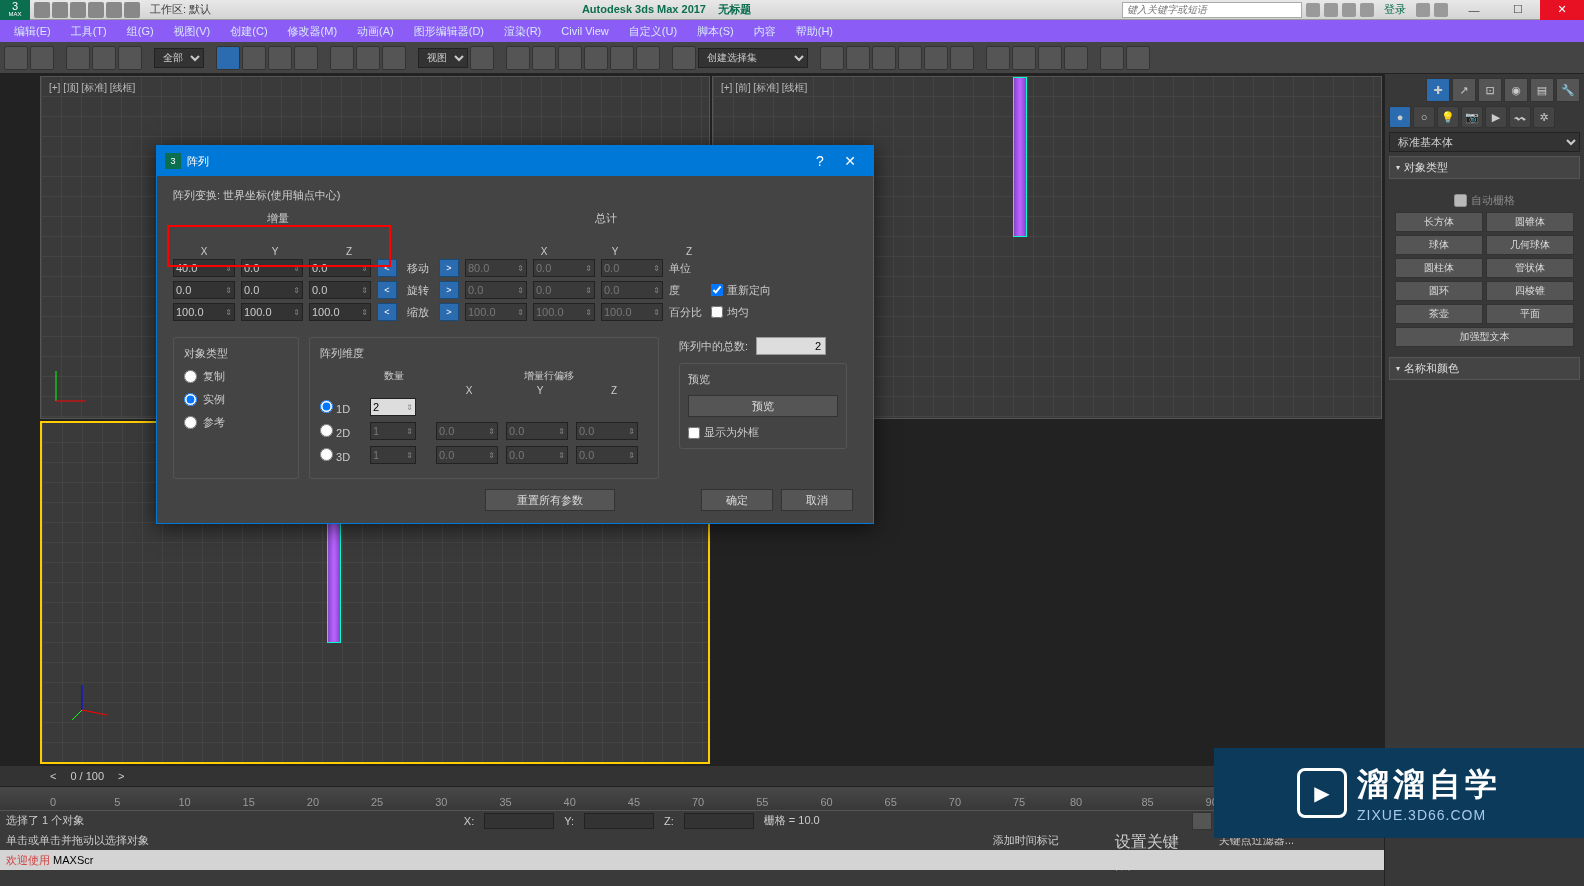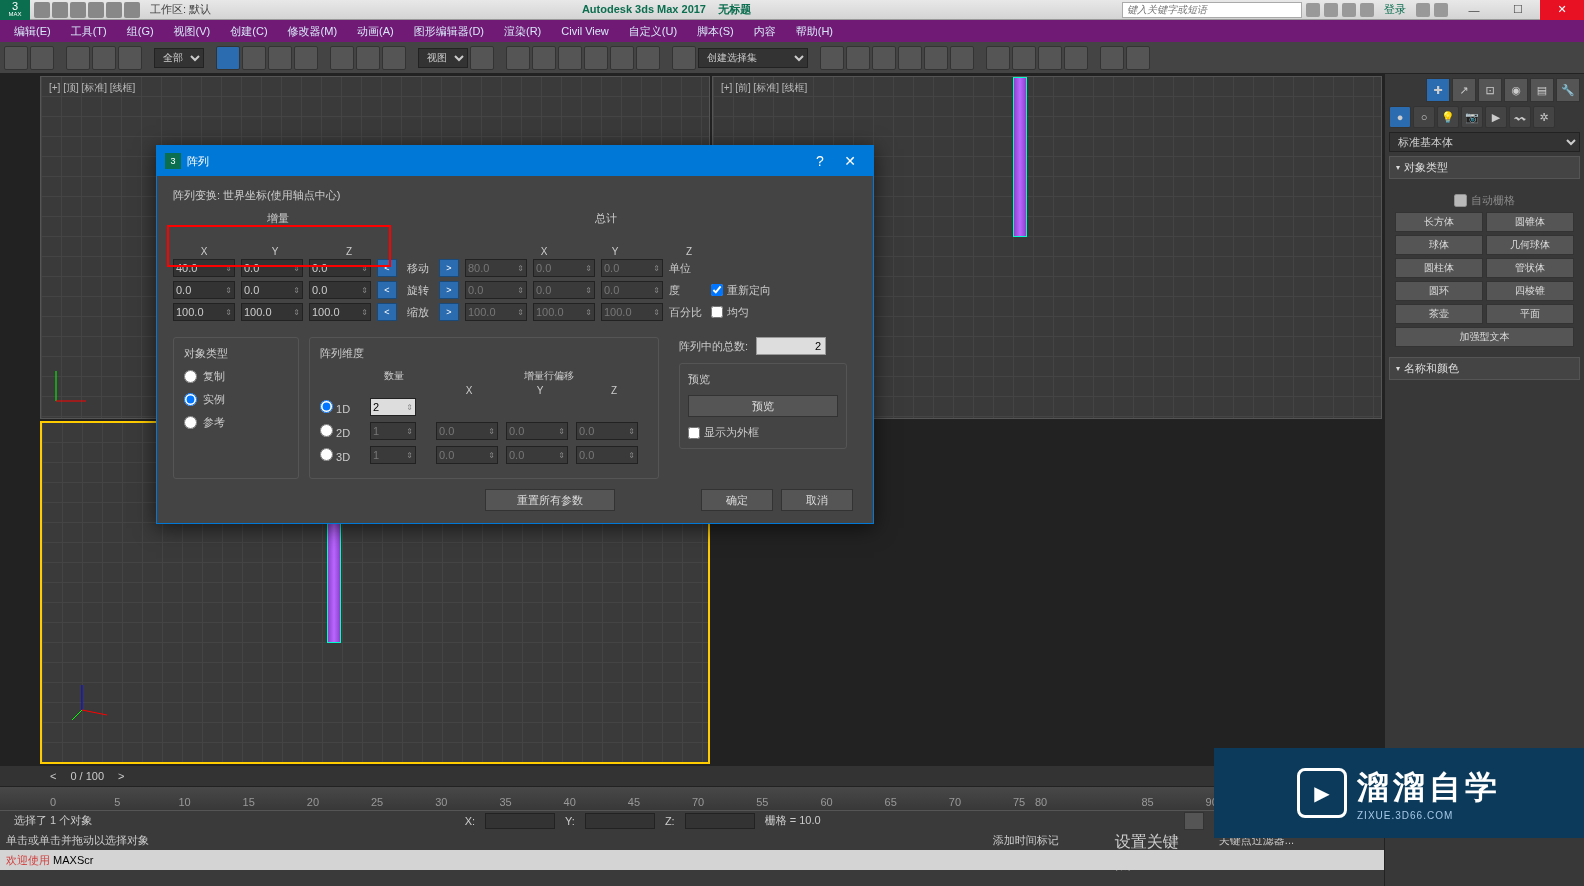"编辑(E)" .menubar { background: #701a75 -> #8b5cf6 }
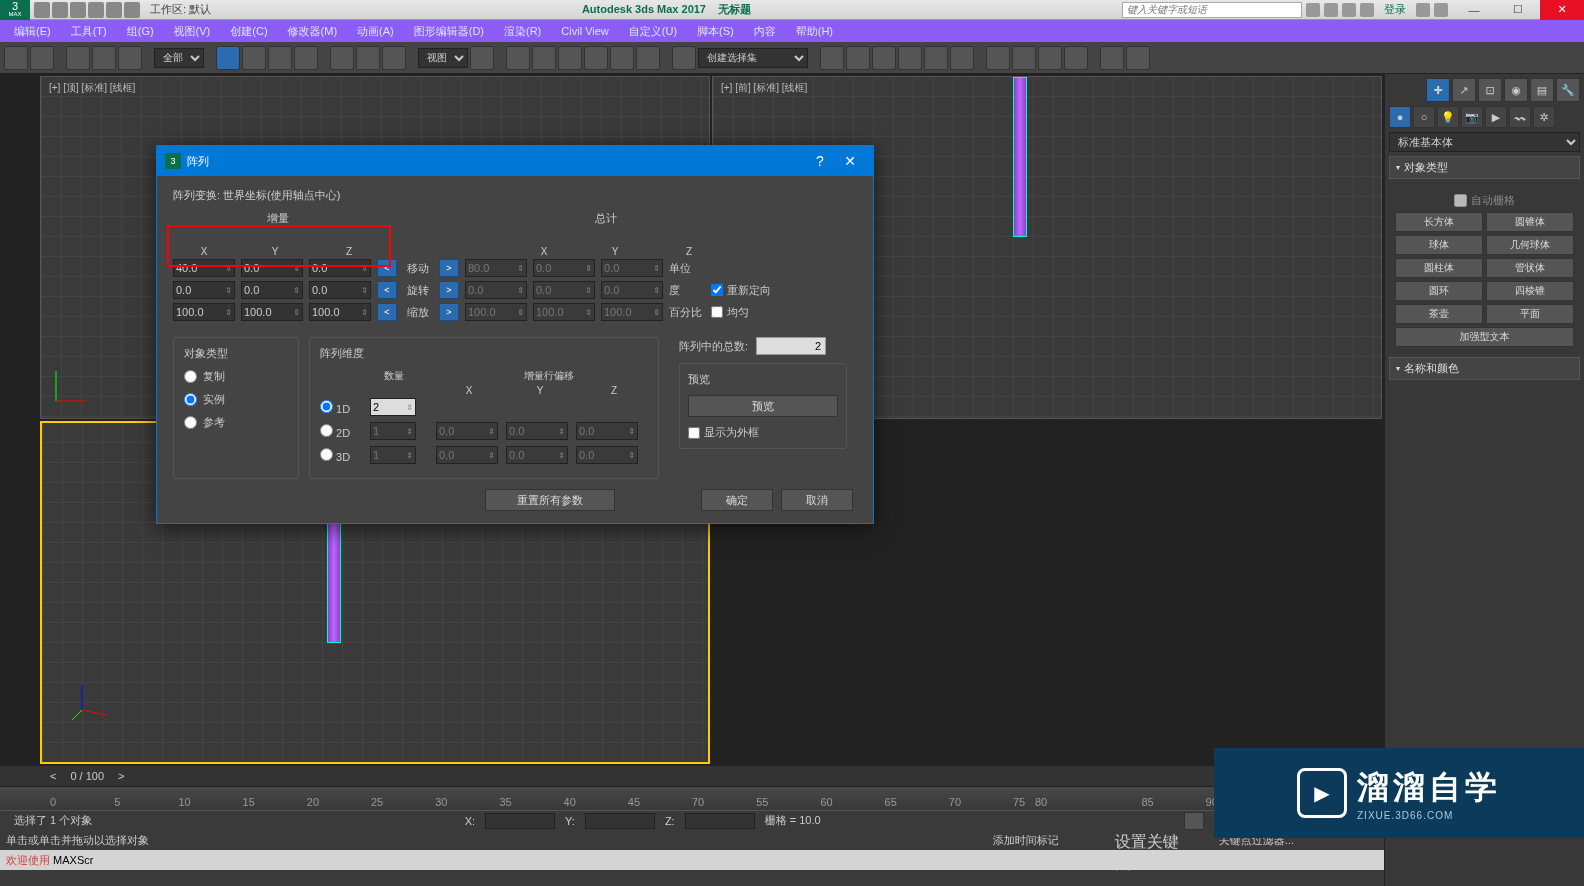"80" span.tick { left: 1035px -> 1070px }
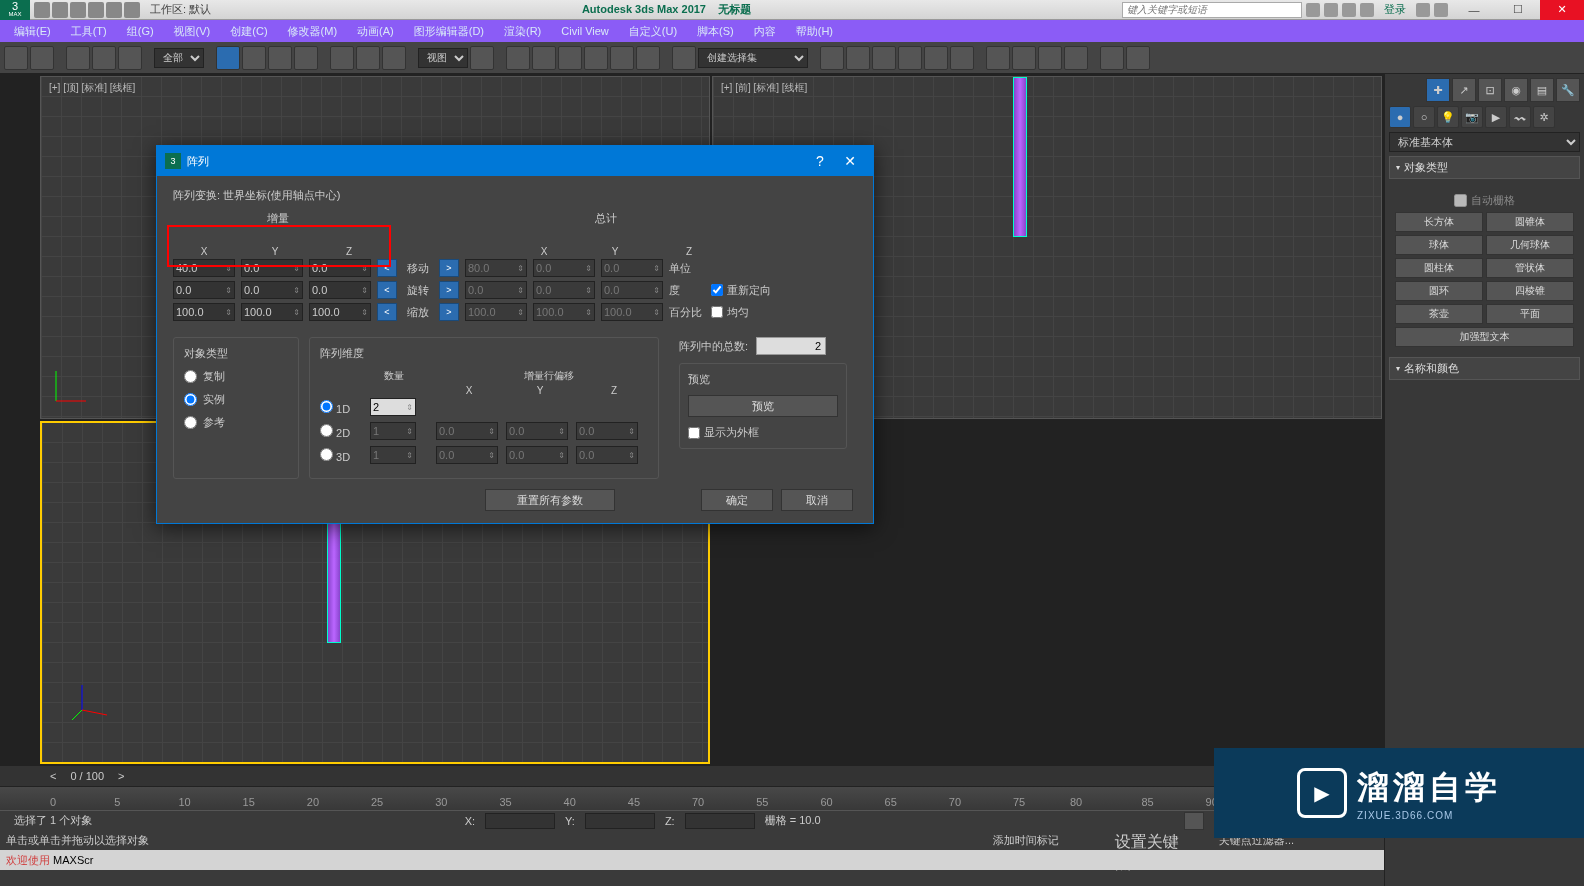"选择了 1 个对象" .bottom .status1 { padding: 0 14px -> 0 6px }
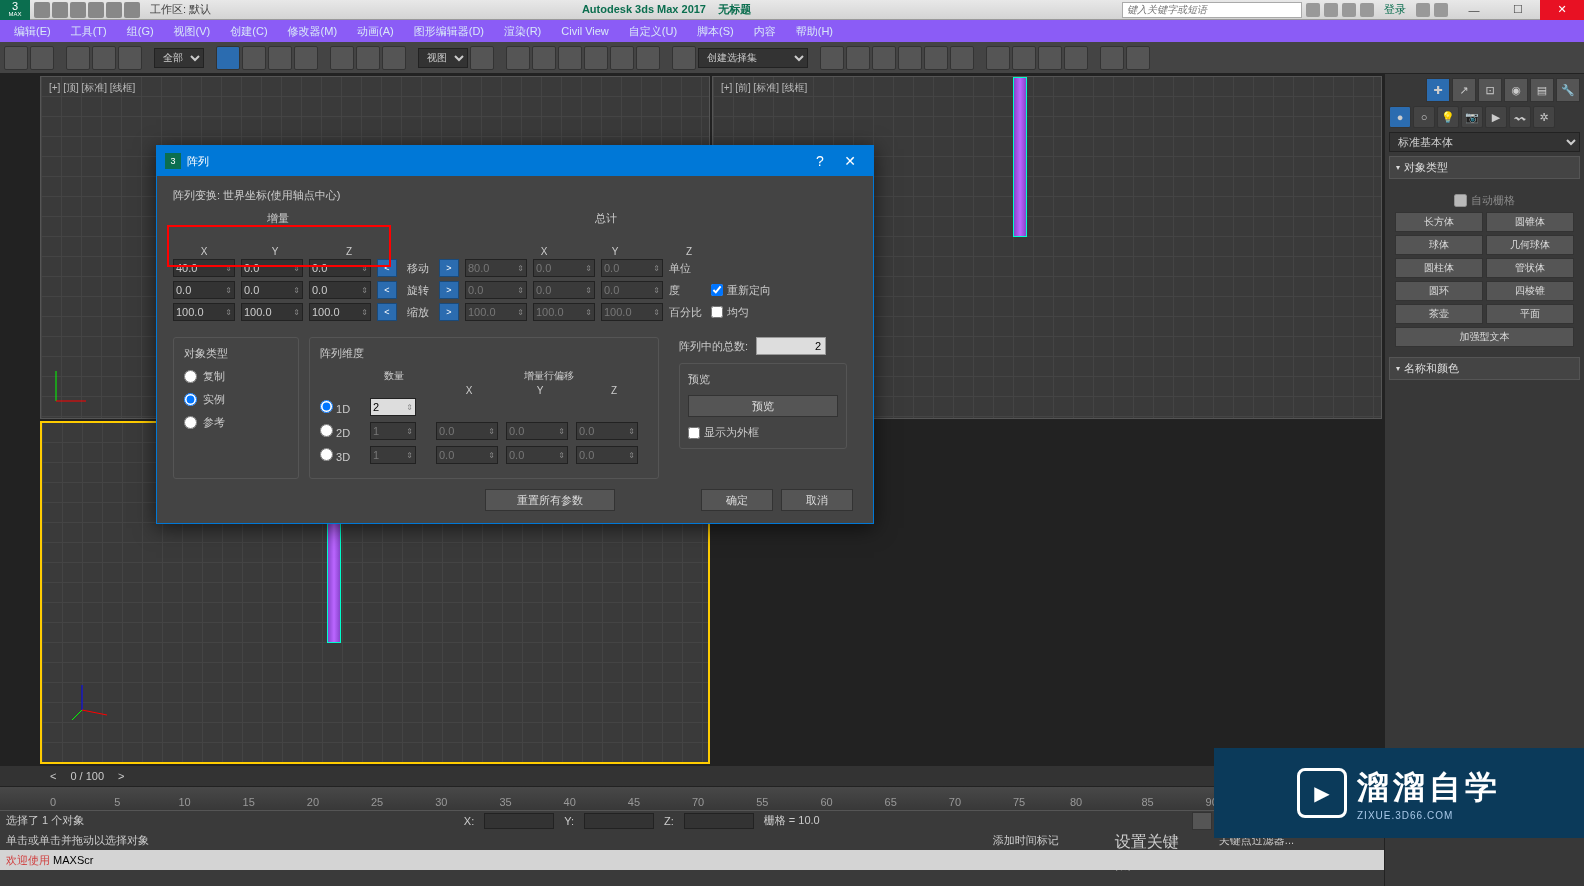"ZIXUE.3D66.COM" .watermark .wm-sub { font-size: 10px -> 14px }
